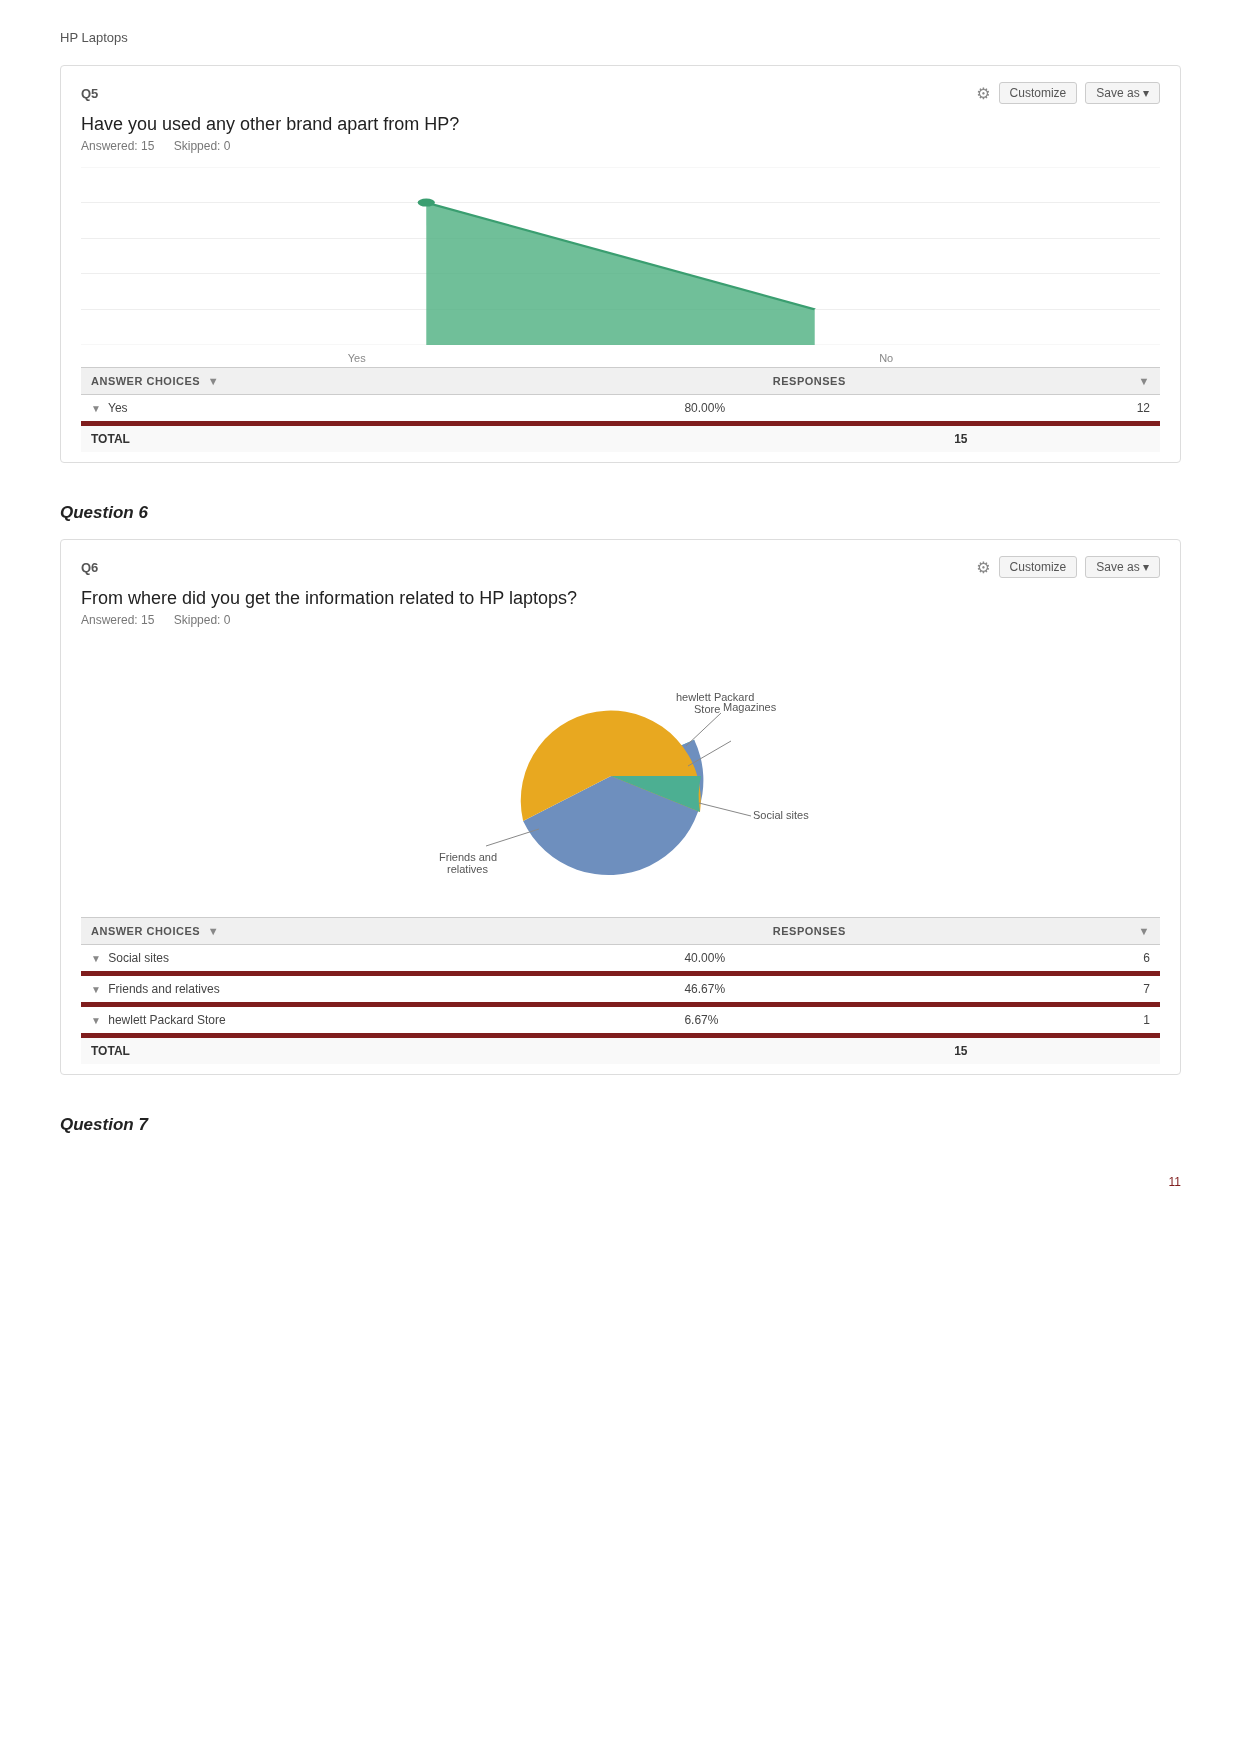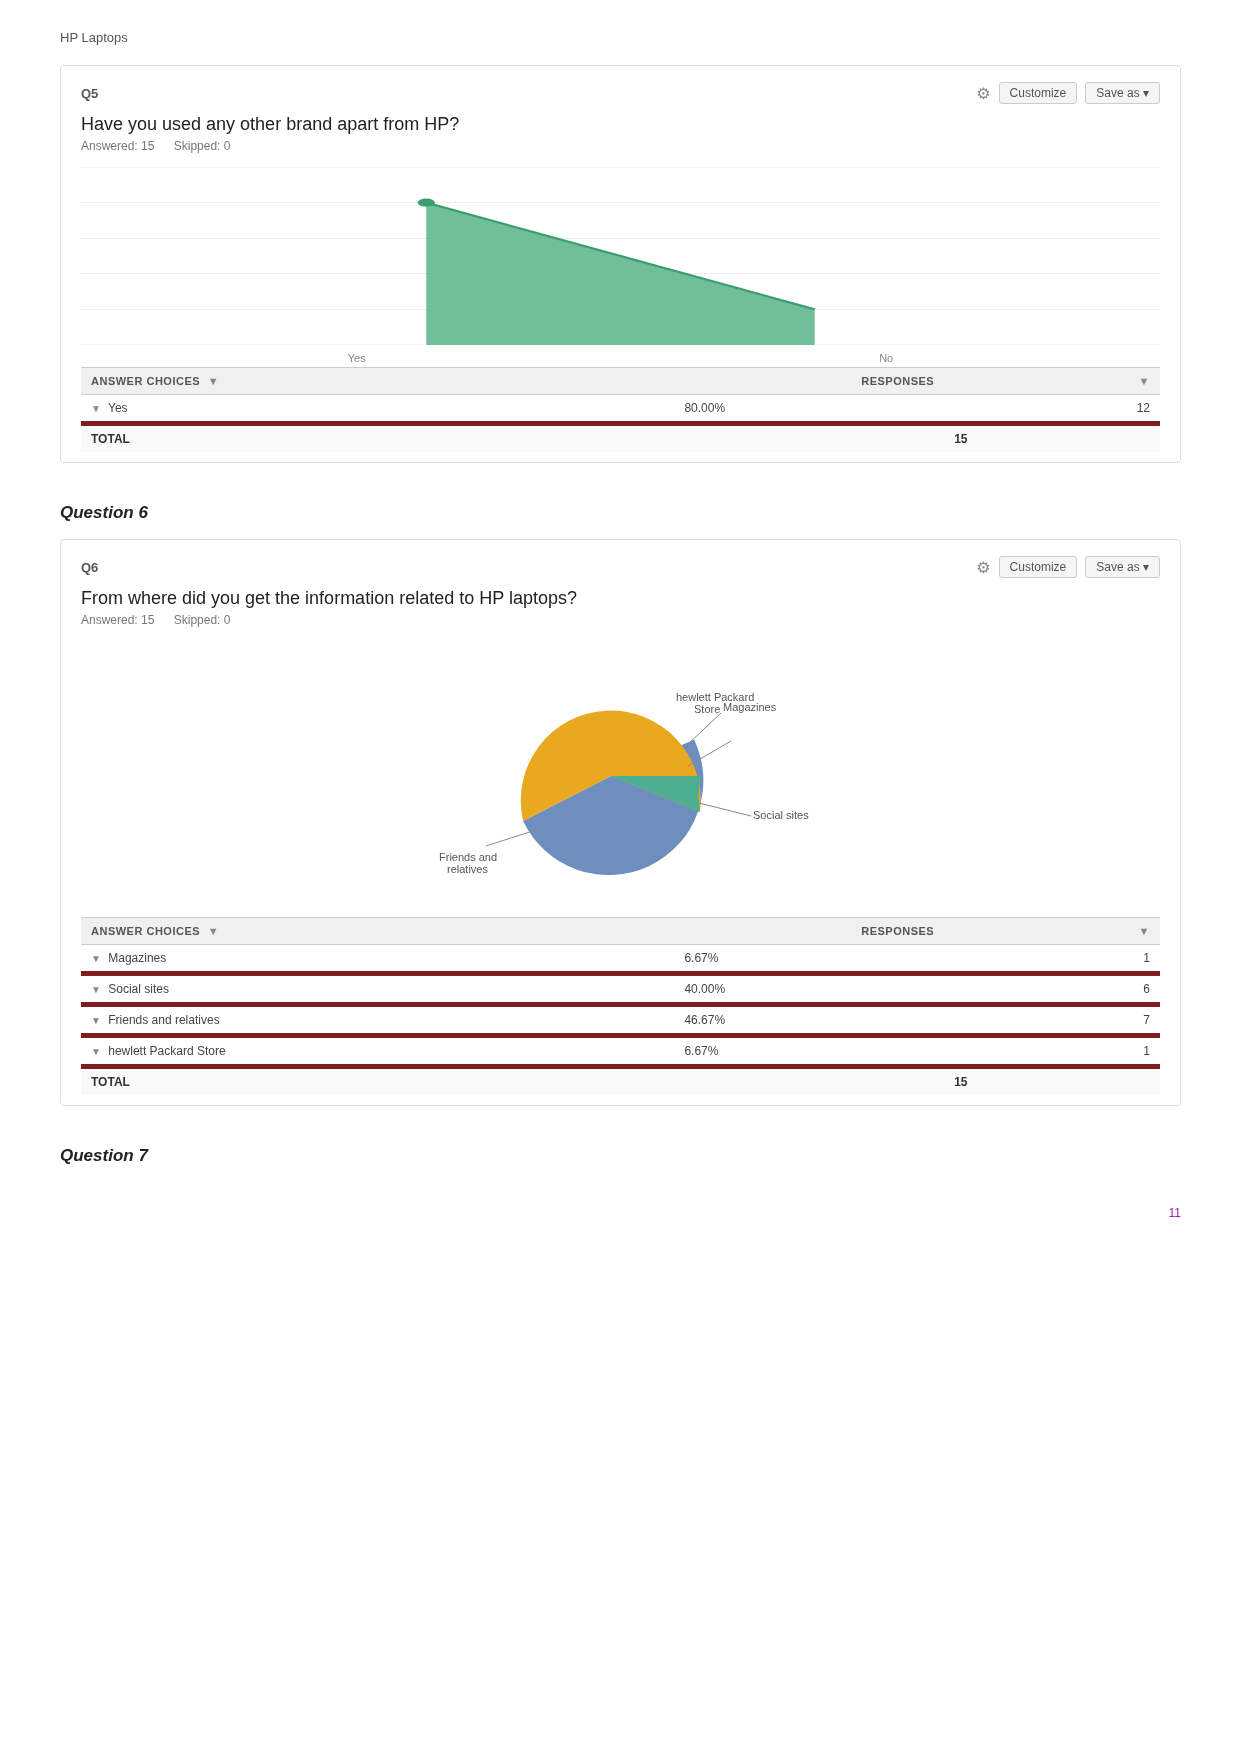"RESPONSES" .answer-table thead th.col-responses { text-align: right -> center }
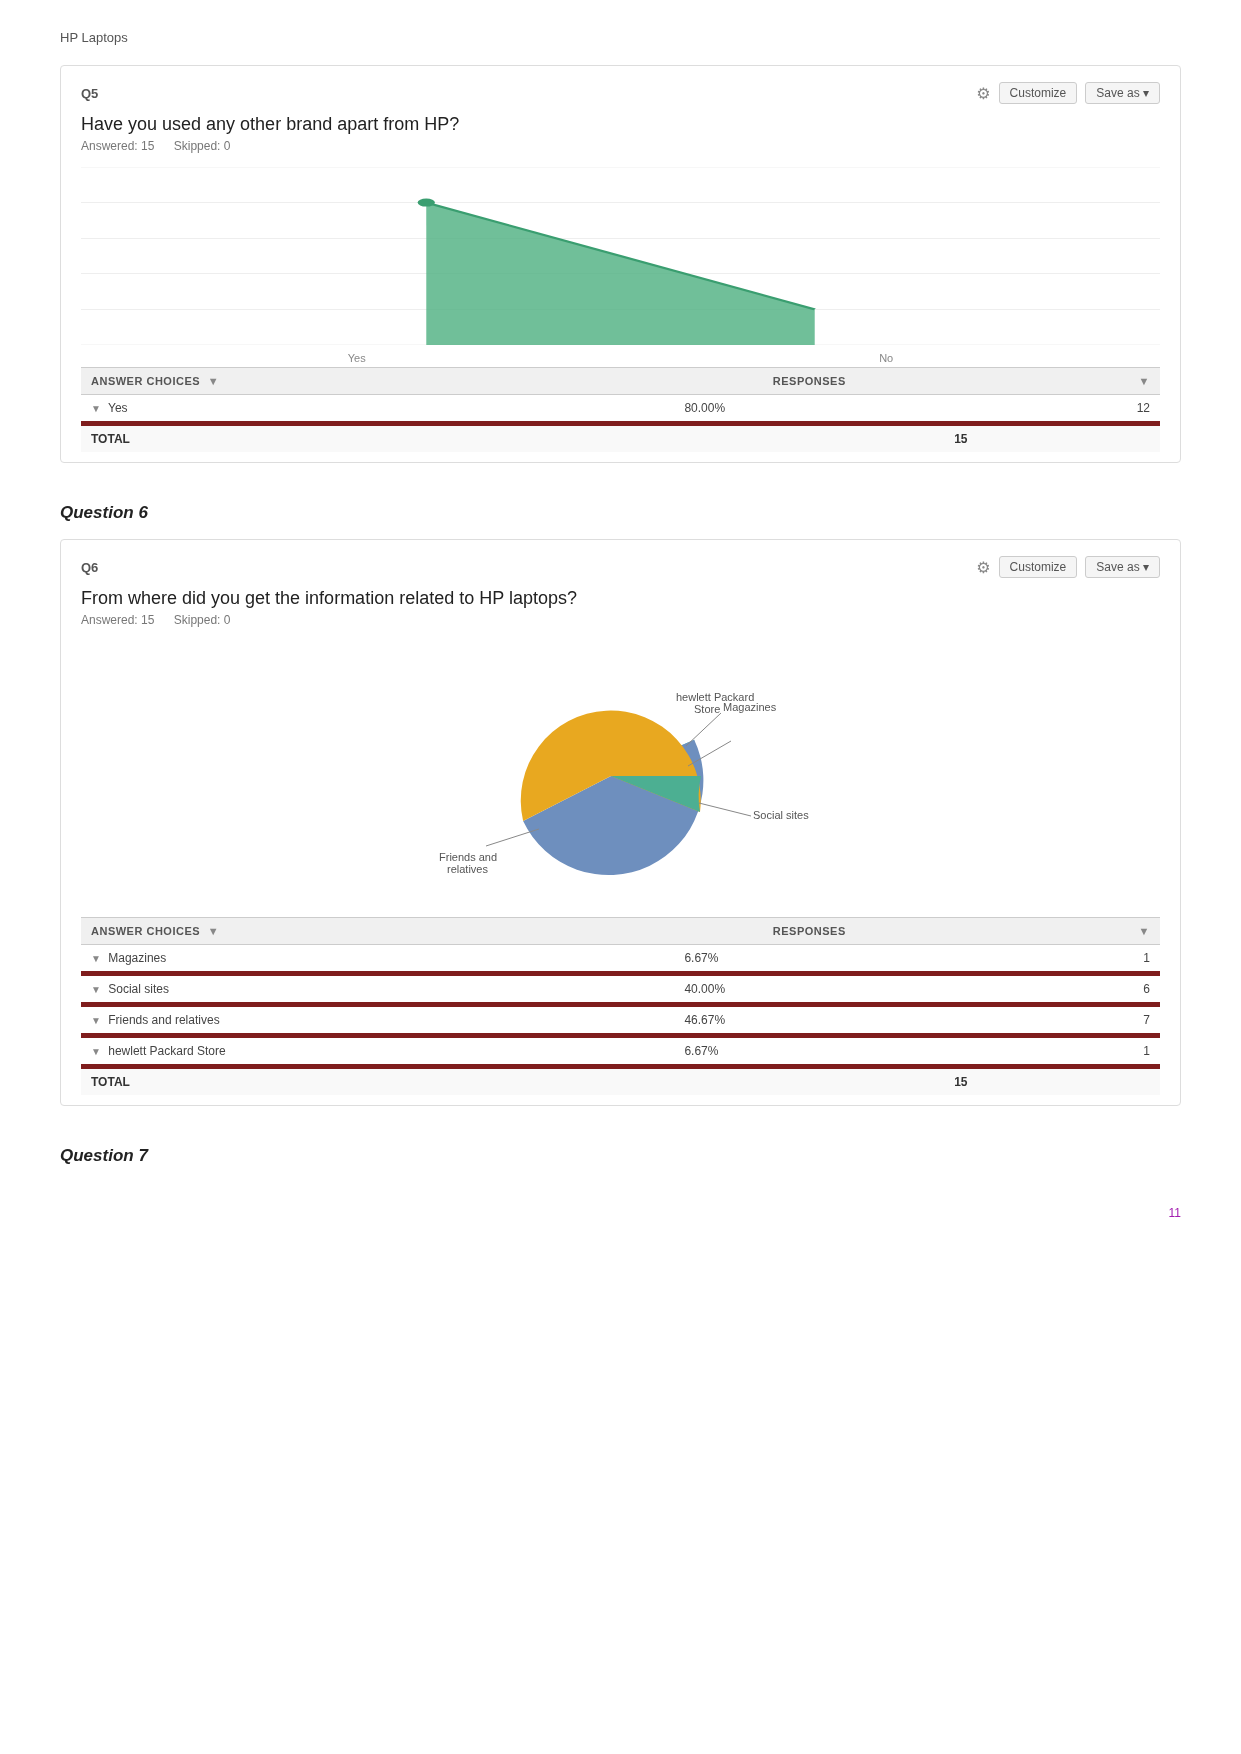"▼ Magazines" tr { html: <tr> <td> <span>▼</span> Magazines </td> <td>6.67%</td> <td>1</td> </tr> -> none }
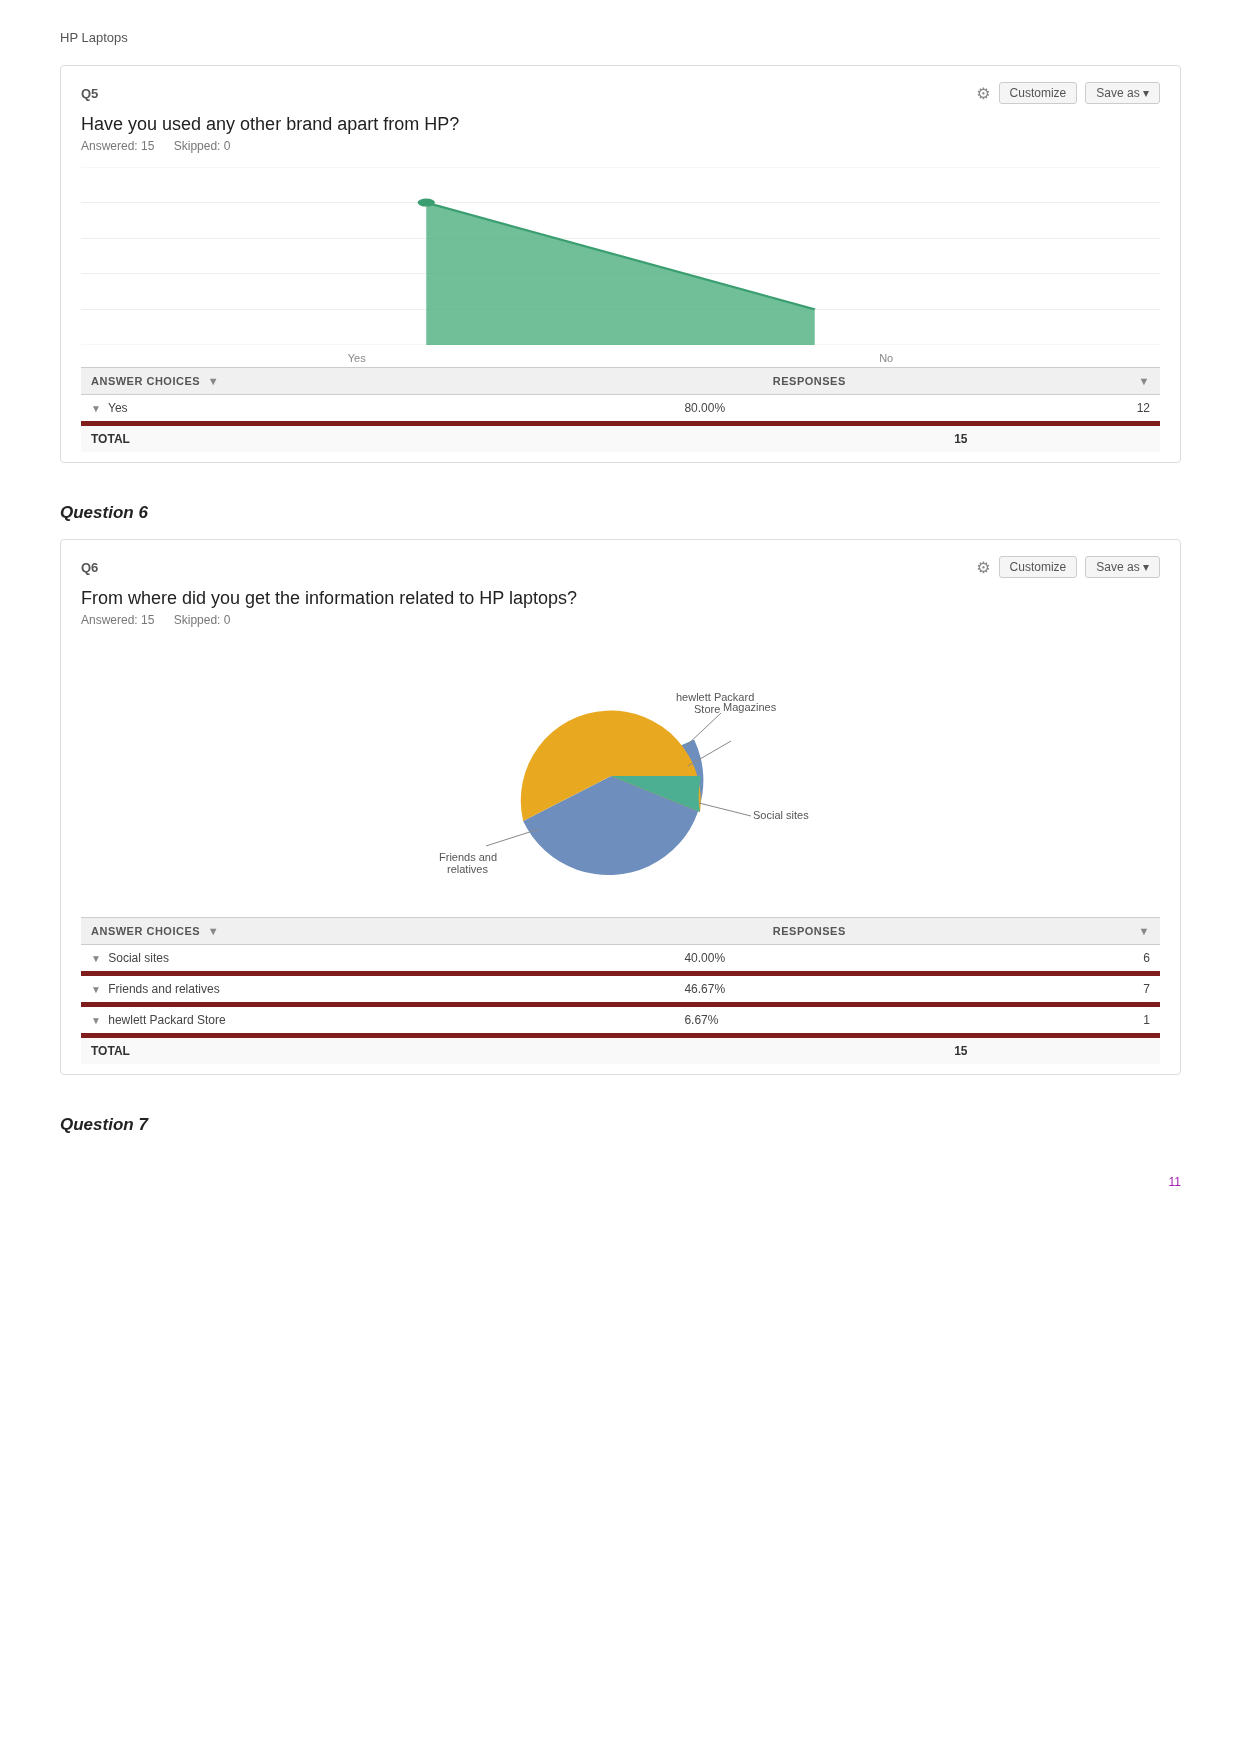"11" .page-number { color: #a21caf -> #7f1d1d }
